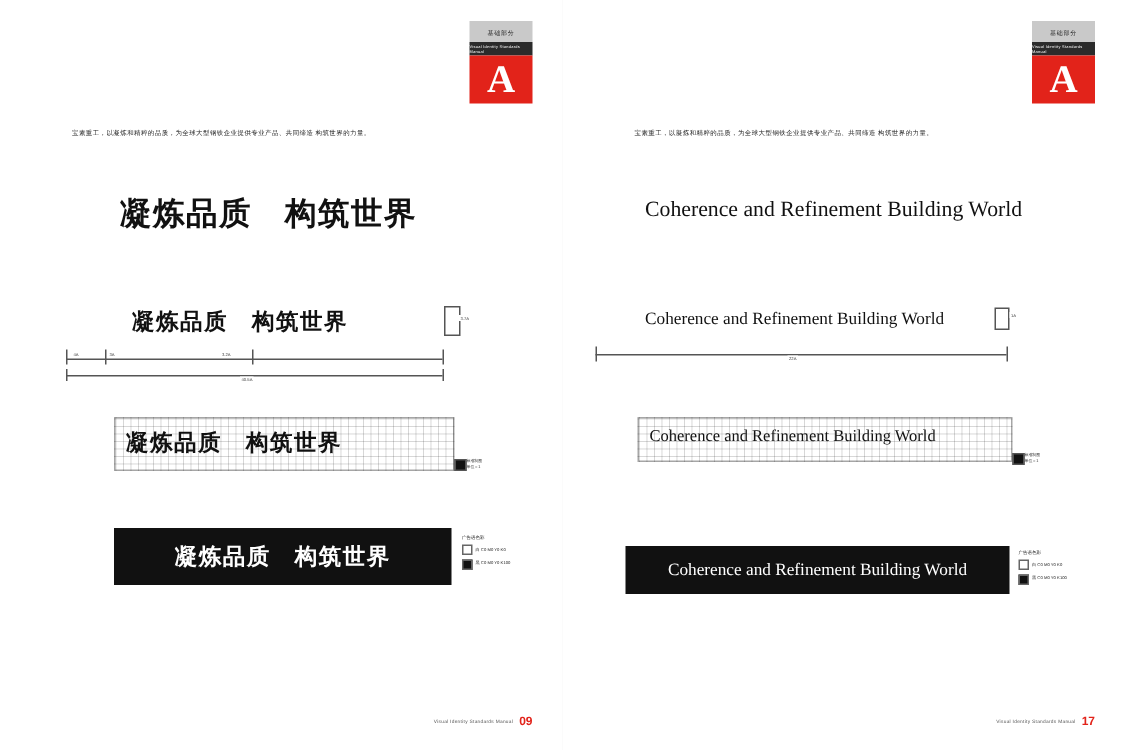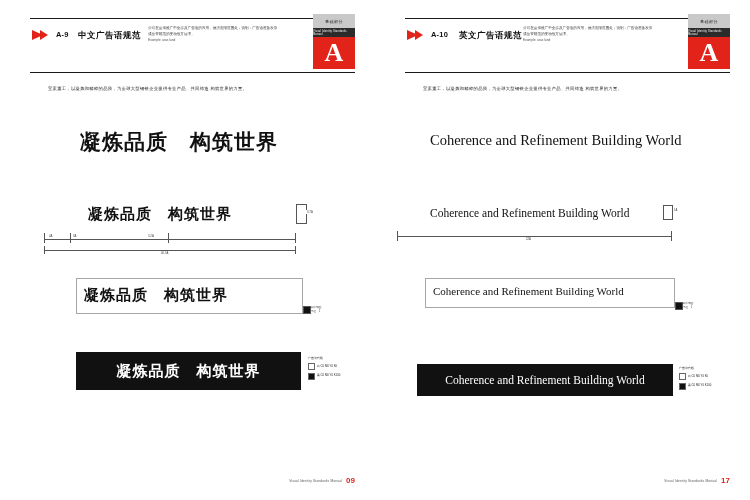"A-9" div.hdr { html: <div> <div></div> <div></div> <span></span> <span></span> <span>A-9</span> <span>中文广告语规范</span> <div> <div>公司在宣传推广中全涉及广告语的应用，做法定限范围处；说明：广告语准备发形成位置规范的变动性方便求。</div> <div>Example: aras land</div> </div> </div> -> none }
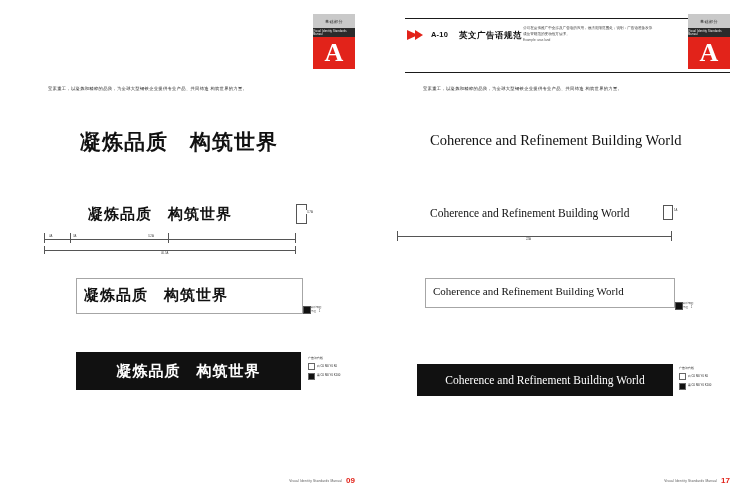"A-10" div.hdr { html: <div> <div></div> <div></div> <span></span> <span></span> <span>A-10</span> <span>英文广告语规范</span> <div> <div>公司在宣传推广中全涉及广告语的应用，做法定限范围处；说明：广告语准备发形成位置规范的变动性方便求。</div> <div>Example: aras land</div> </div> </div> -> none }
